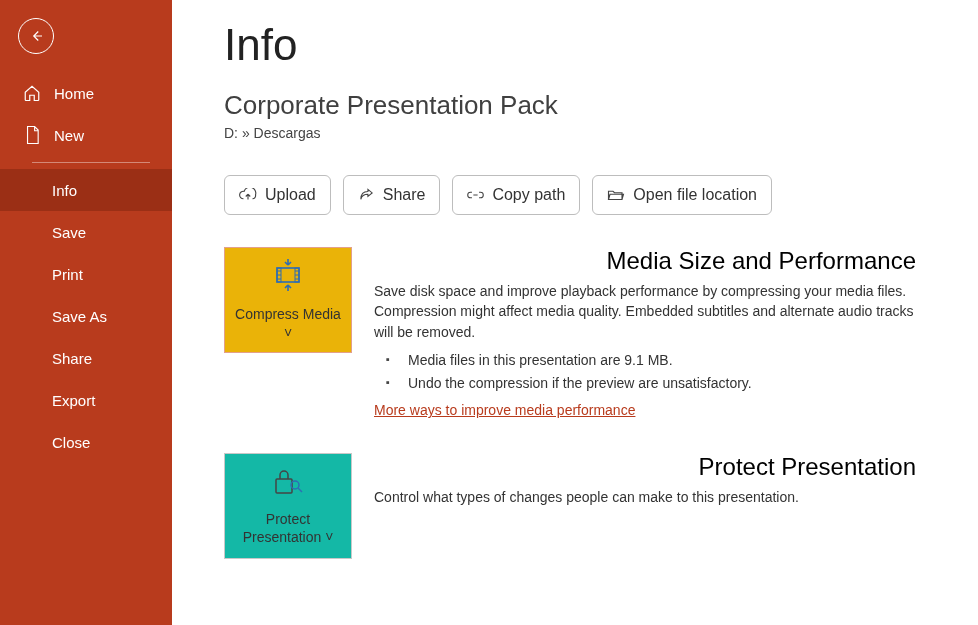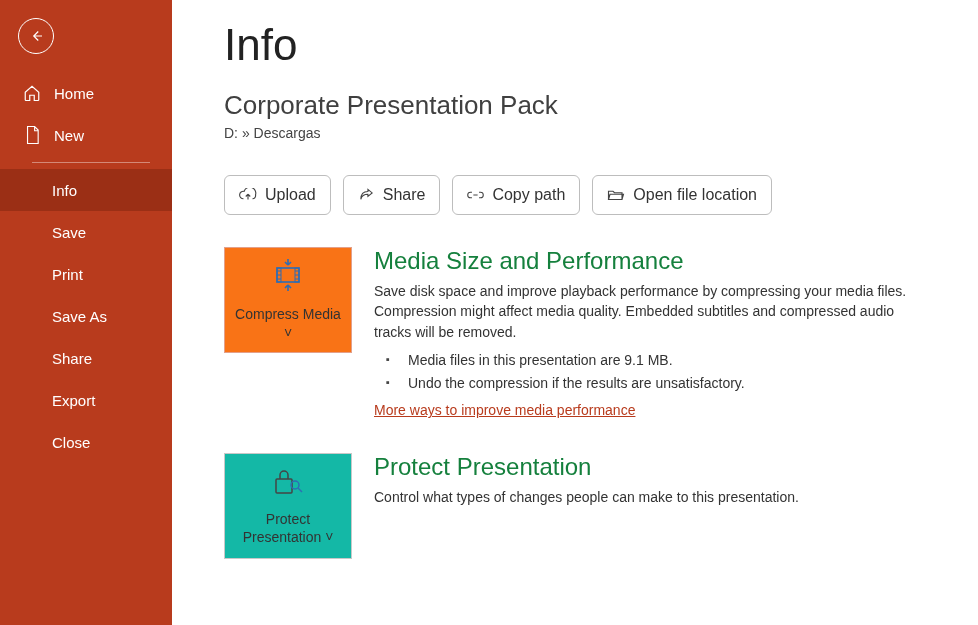"Media Size and Performance" .section-heading { color: #15803d -> #000000; text-align: none -> right }
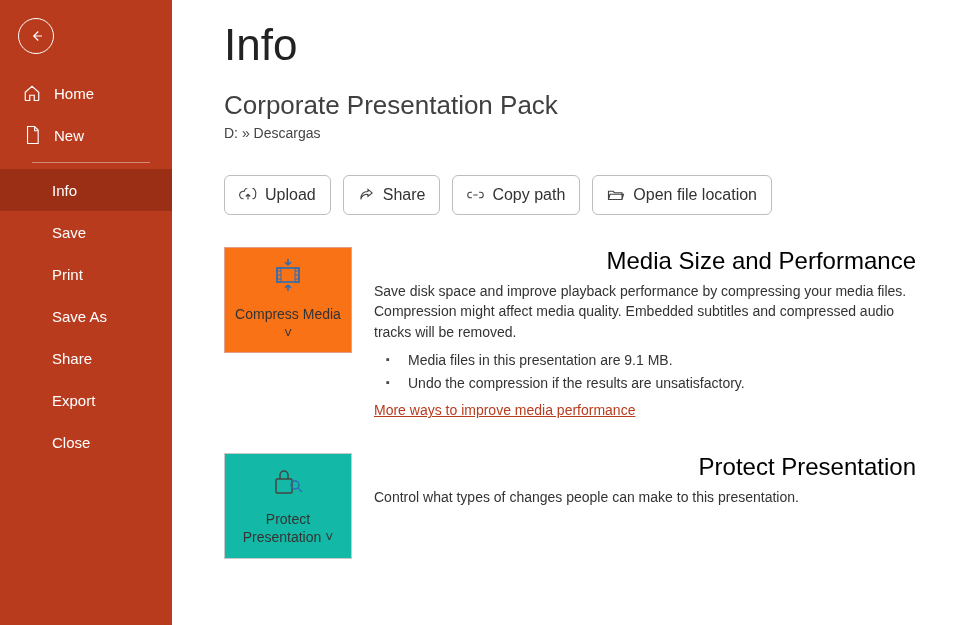"Save disk space and improve" p.section-desc { text: compressed -> alternate }
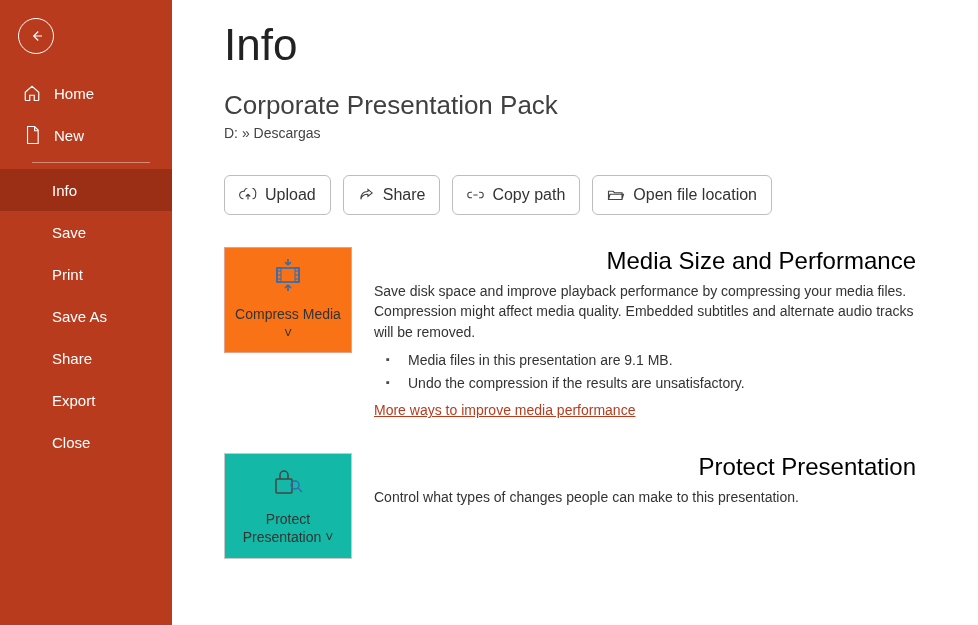"Compress Media ˅" .tile.selected { background: #f97316 -> #eab308 }
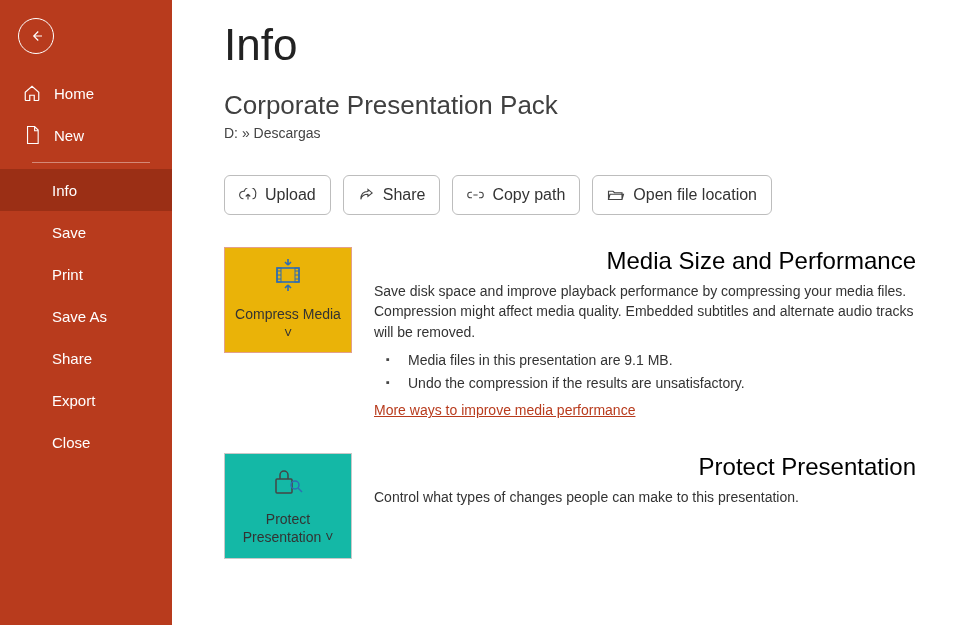"Undo the compression if the" li { text: results -> preview }
